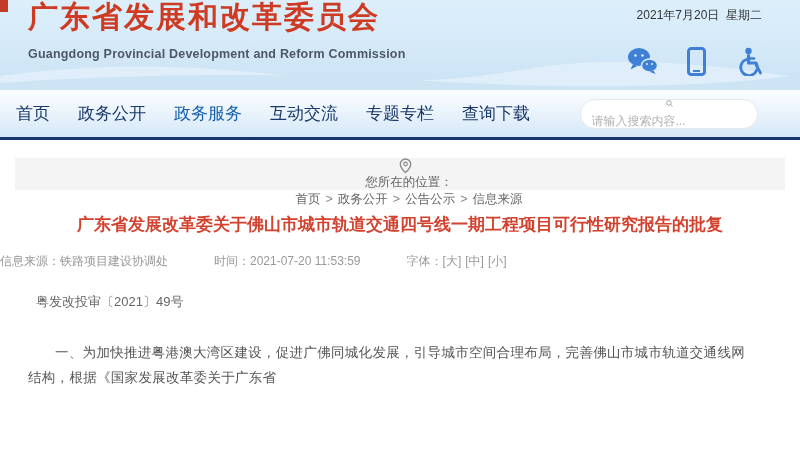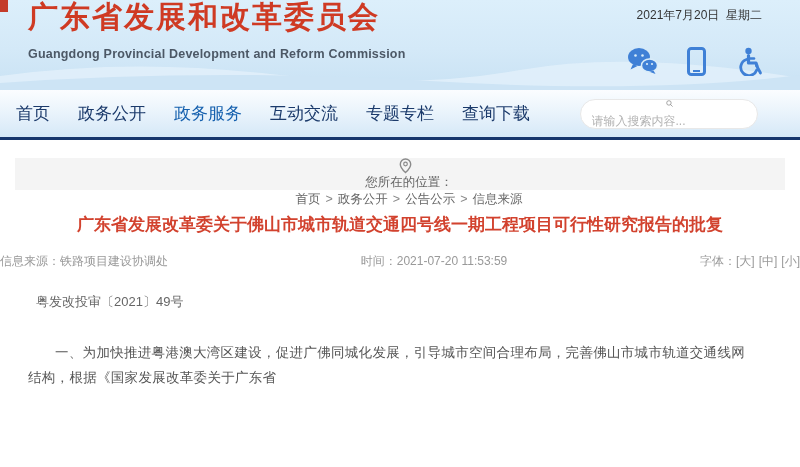"信息来源：铁路项目建设协调处" .meta-row { justify-content: space-between -> flex-start }
